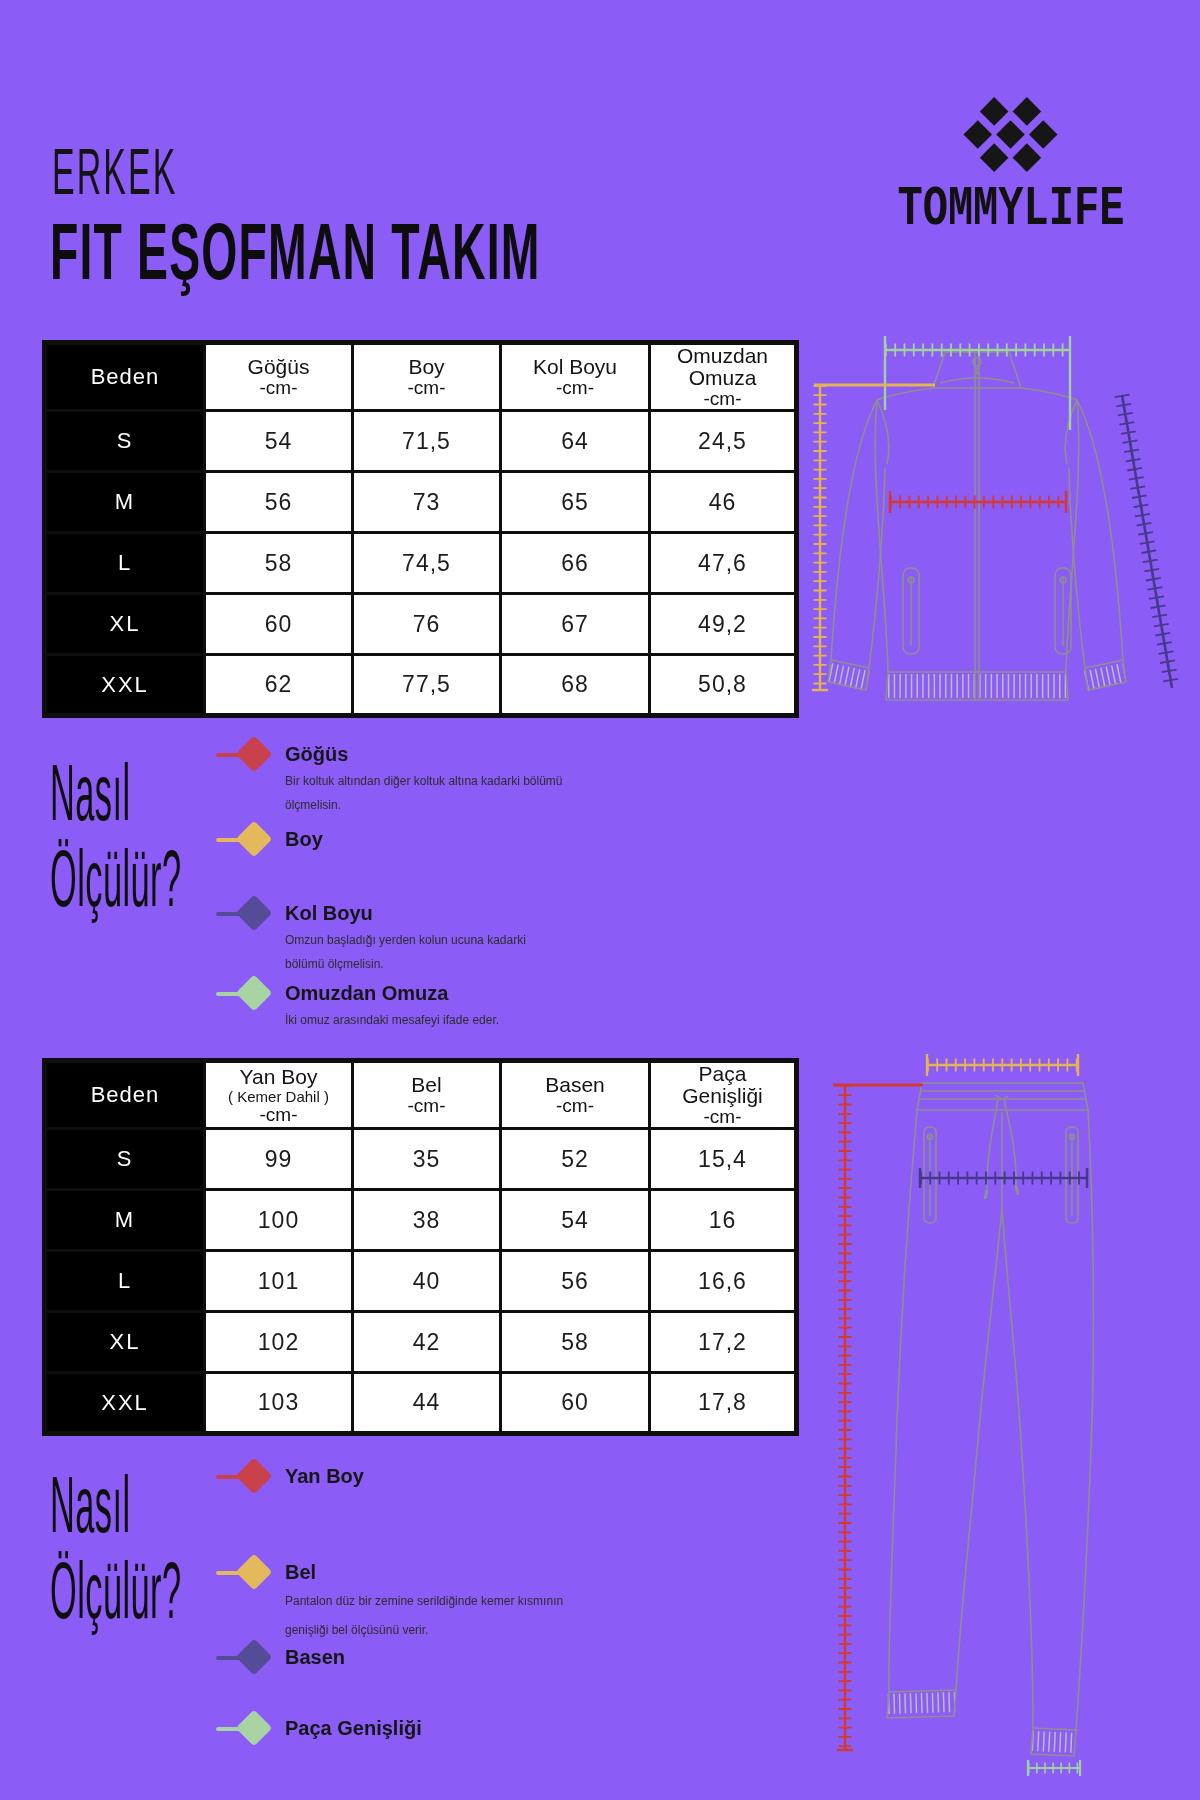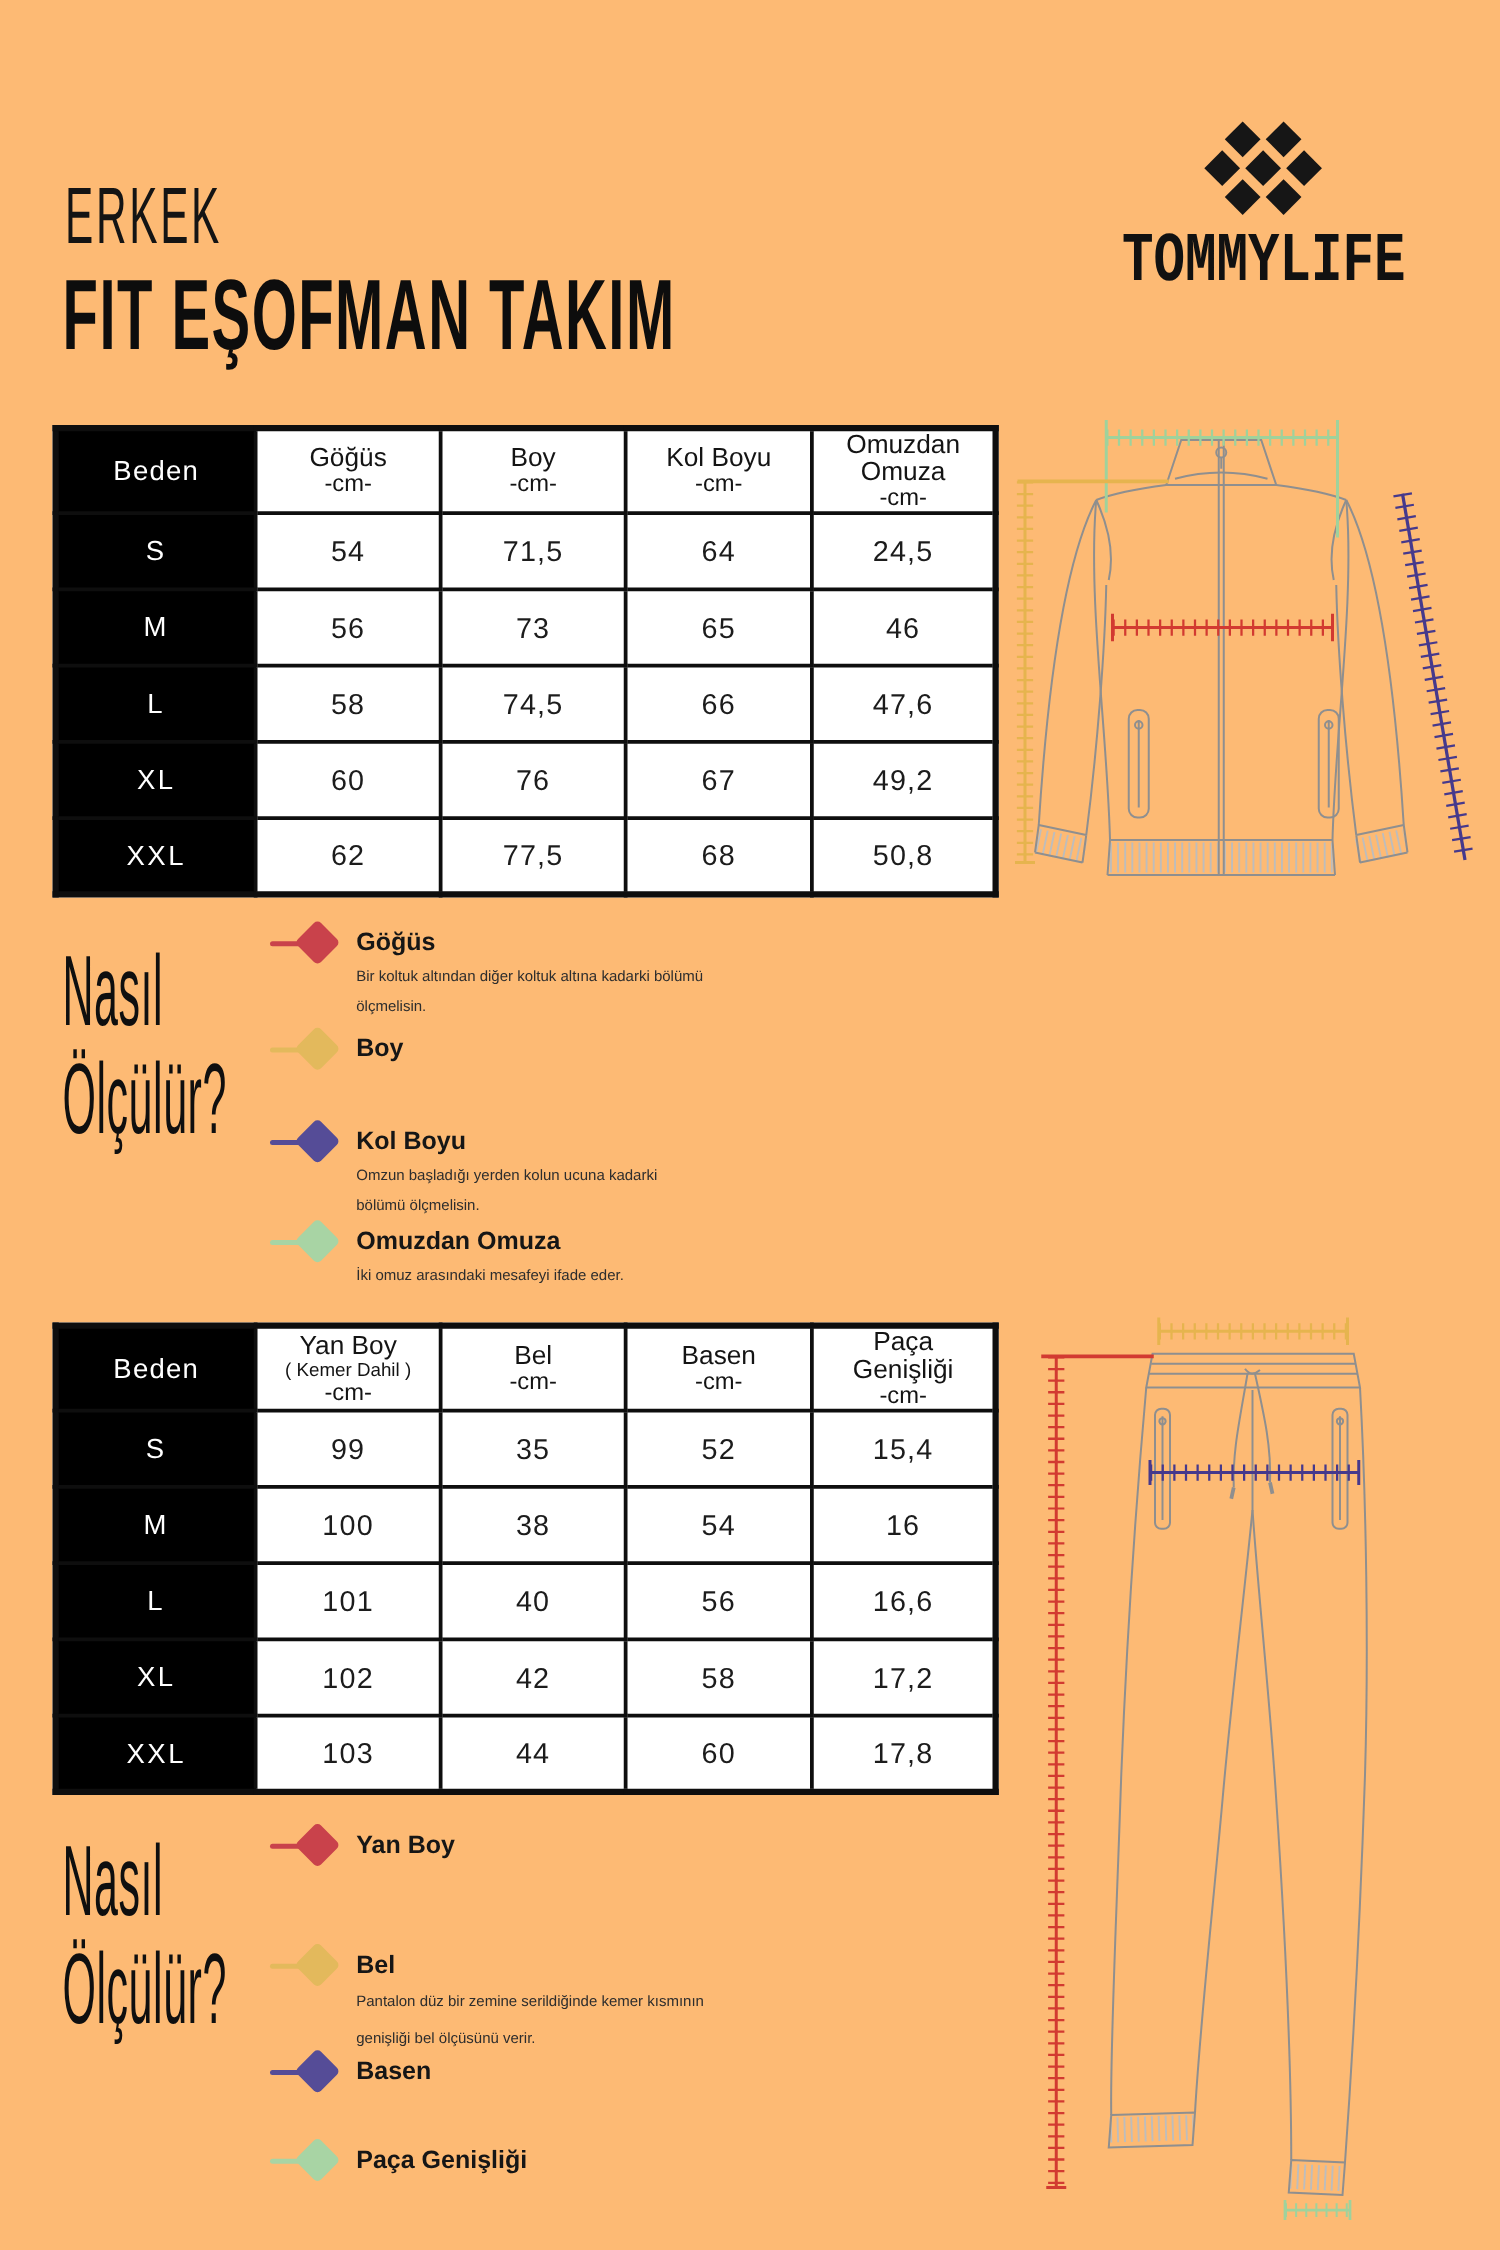"ERKEK" #page-root { background: #fdba74 -> #8b5cf6 }
